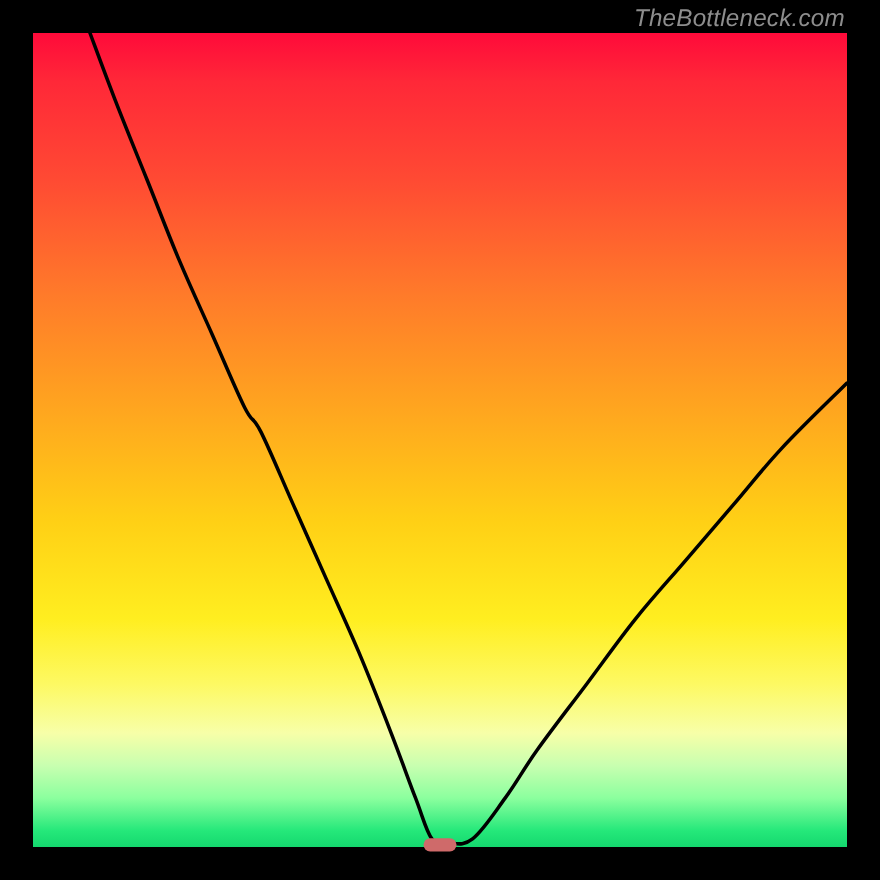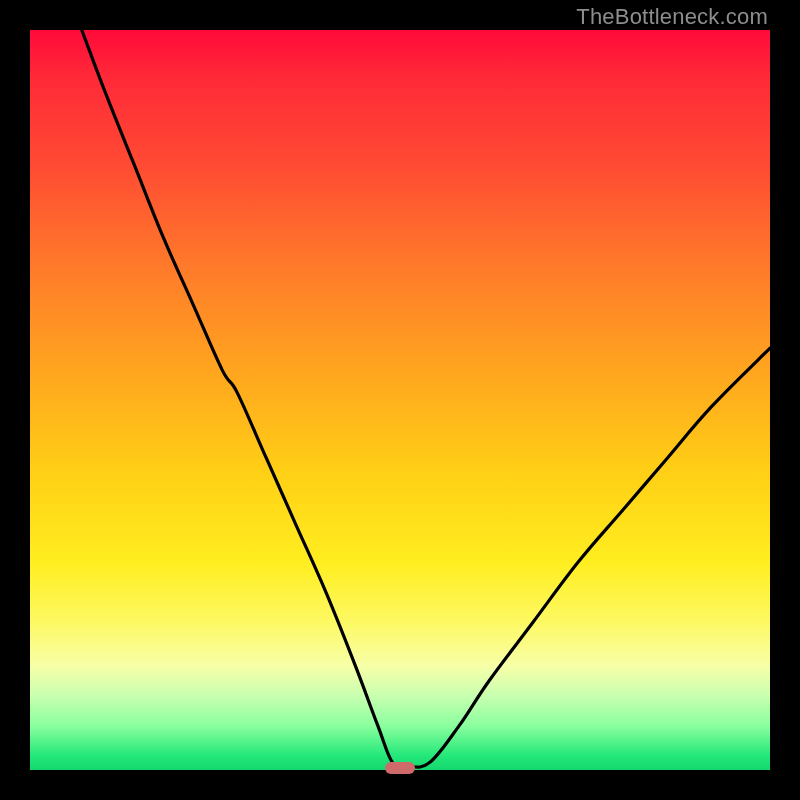"TheBottleneck.com" .frame { font-style: none -> italic }
